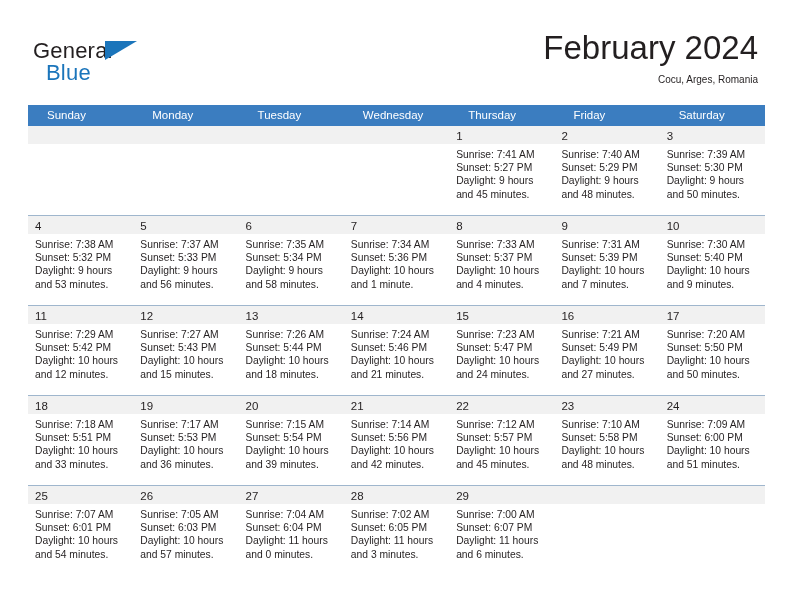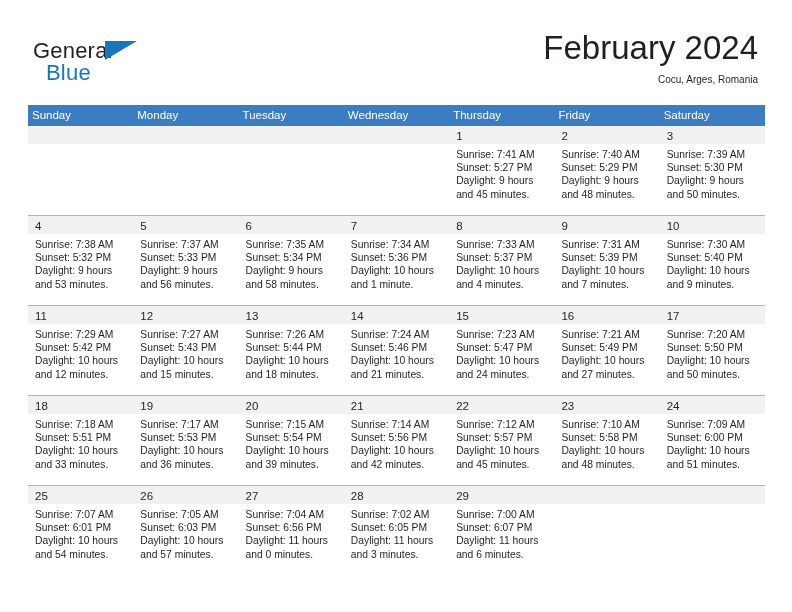"Sunday" .weekday { padding-left: 4px -> 19px }
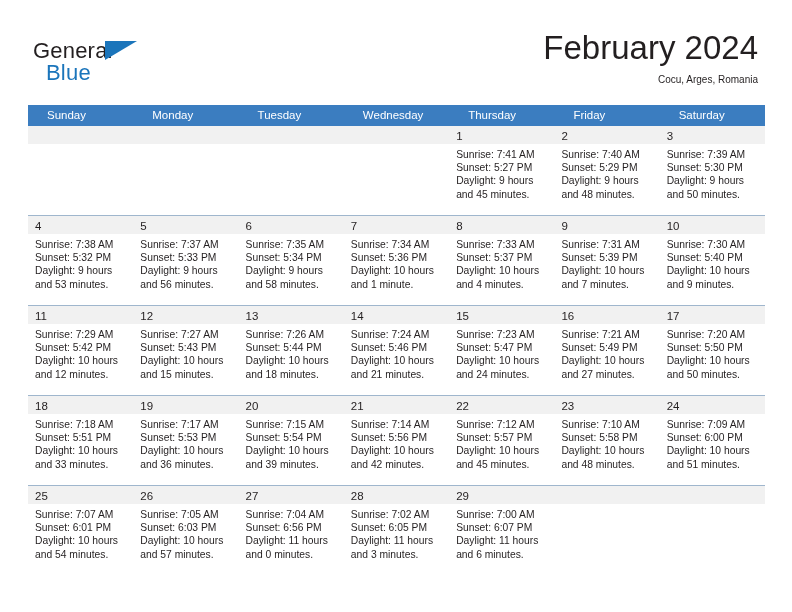"Sunset: 6:56 PM" div { text: 6:56 -> 6:04 }
